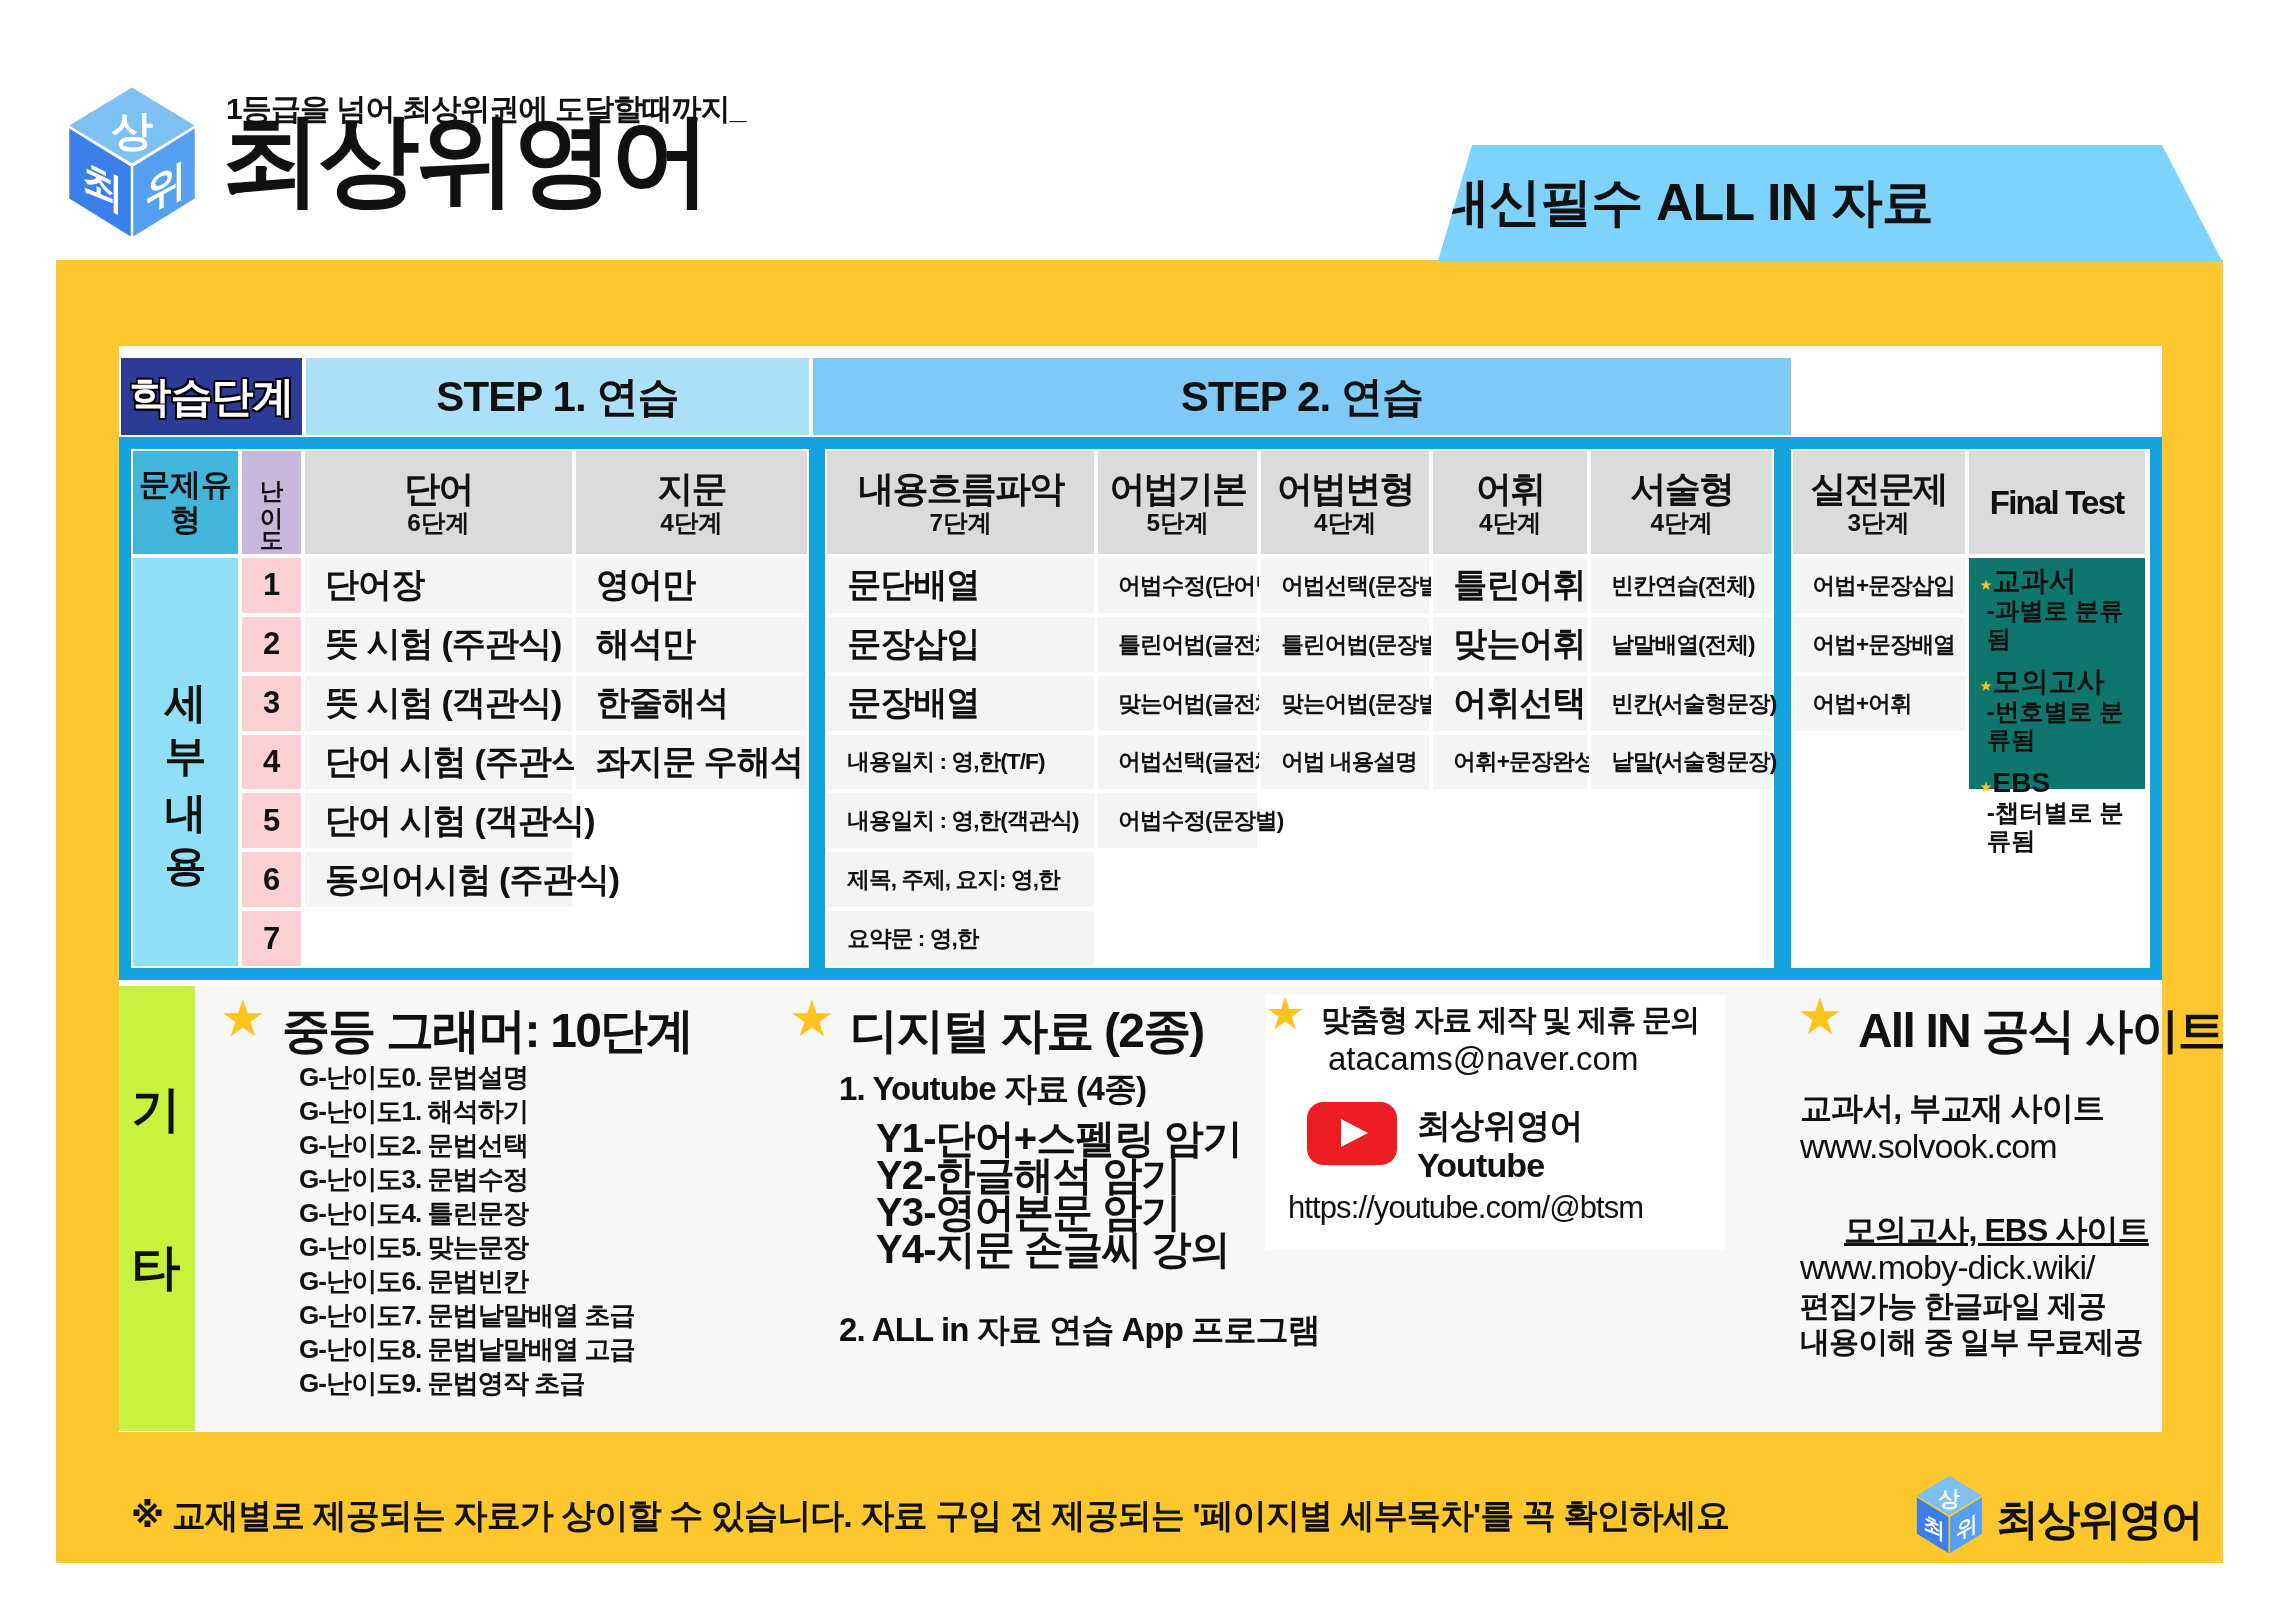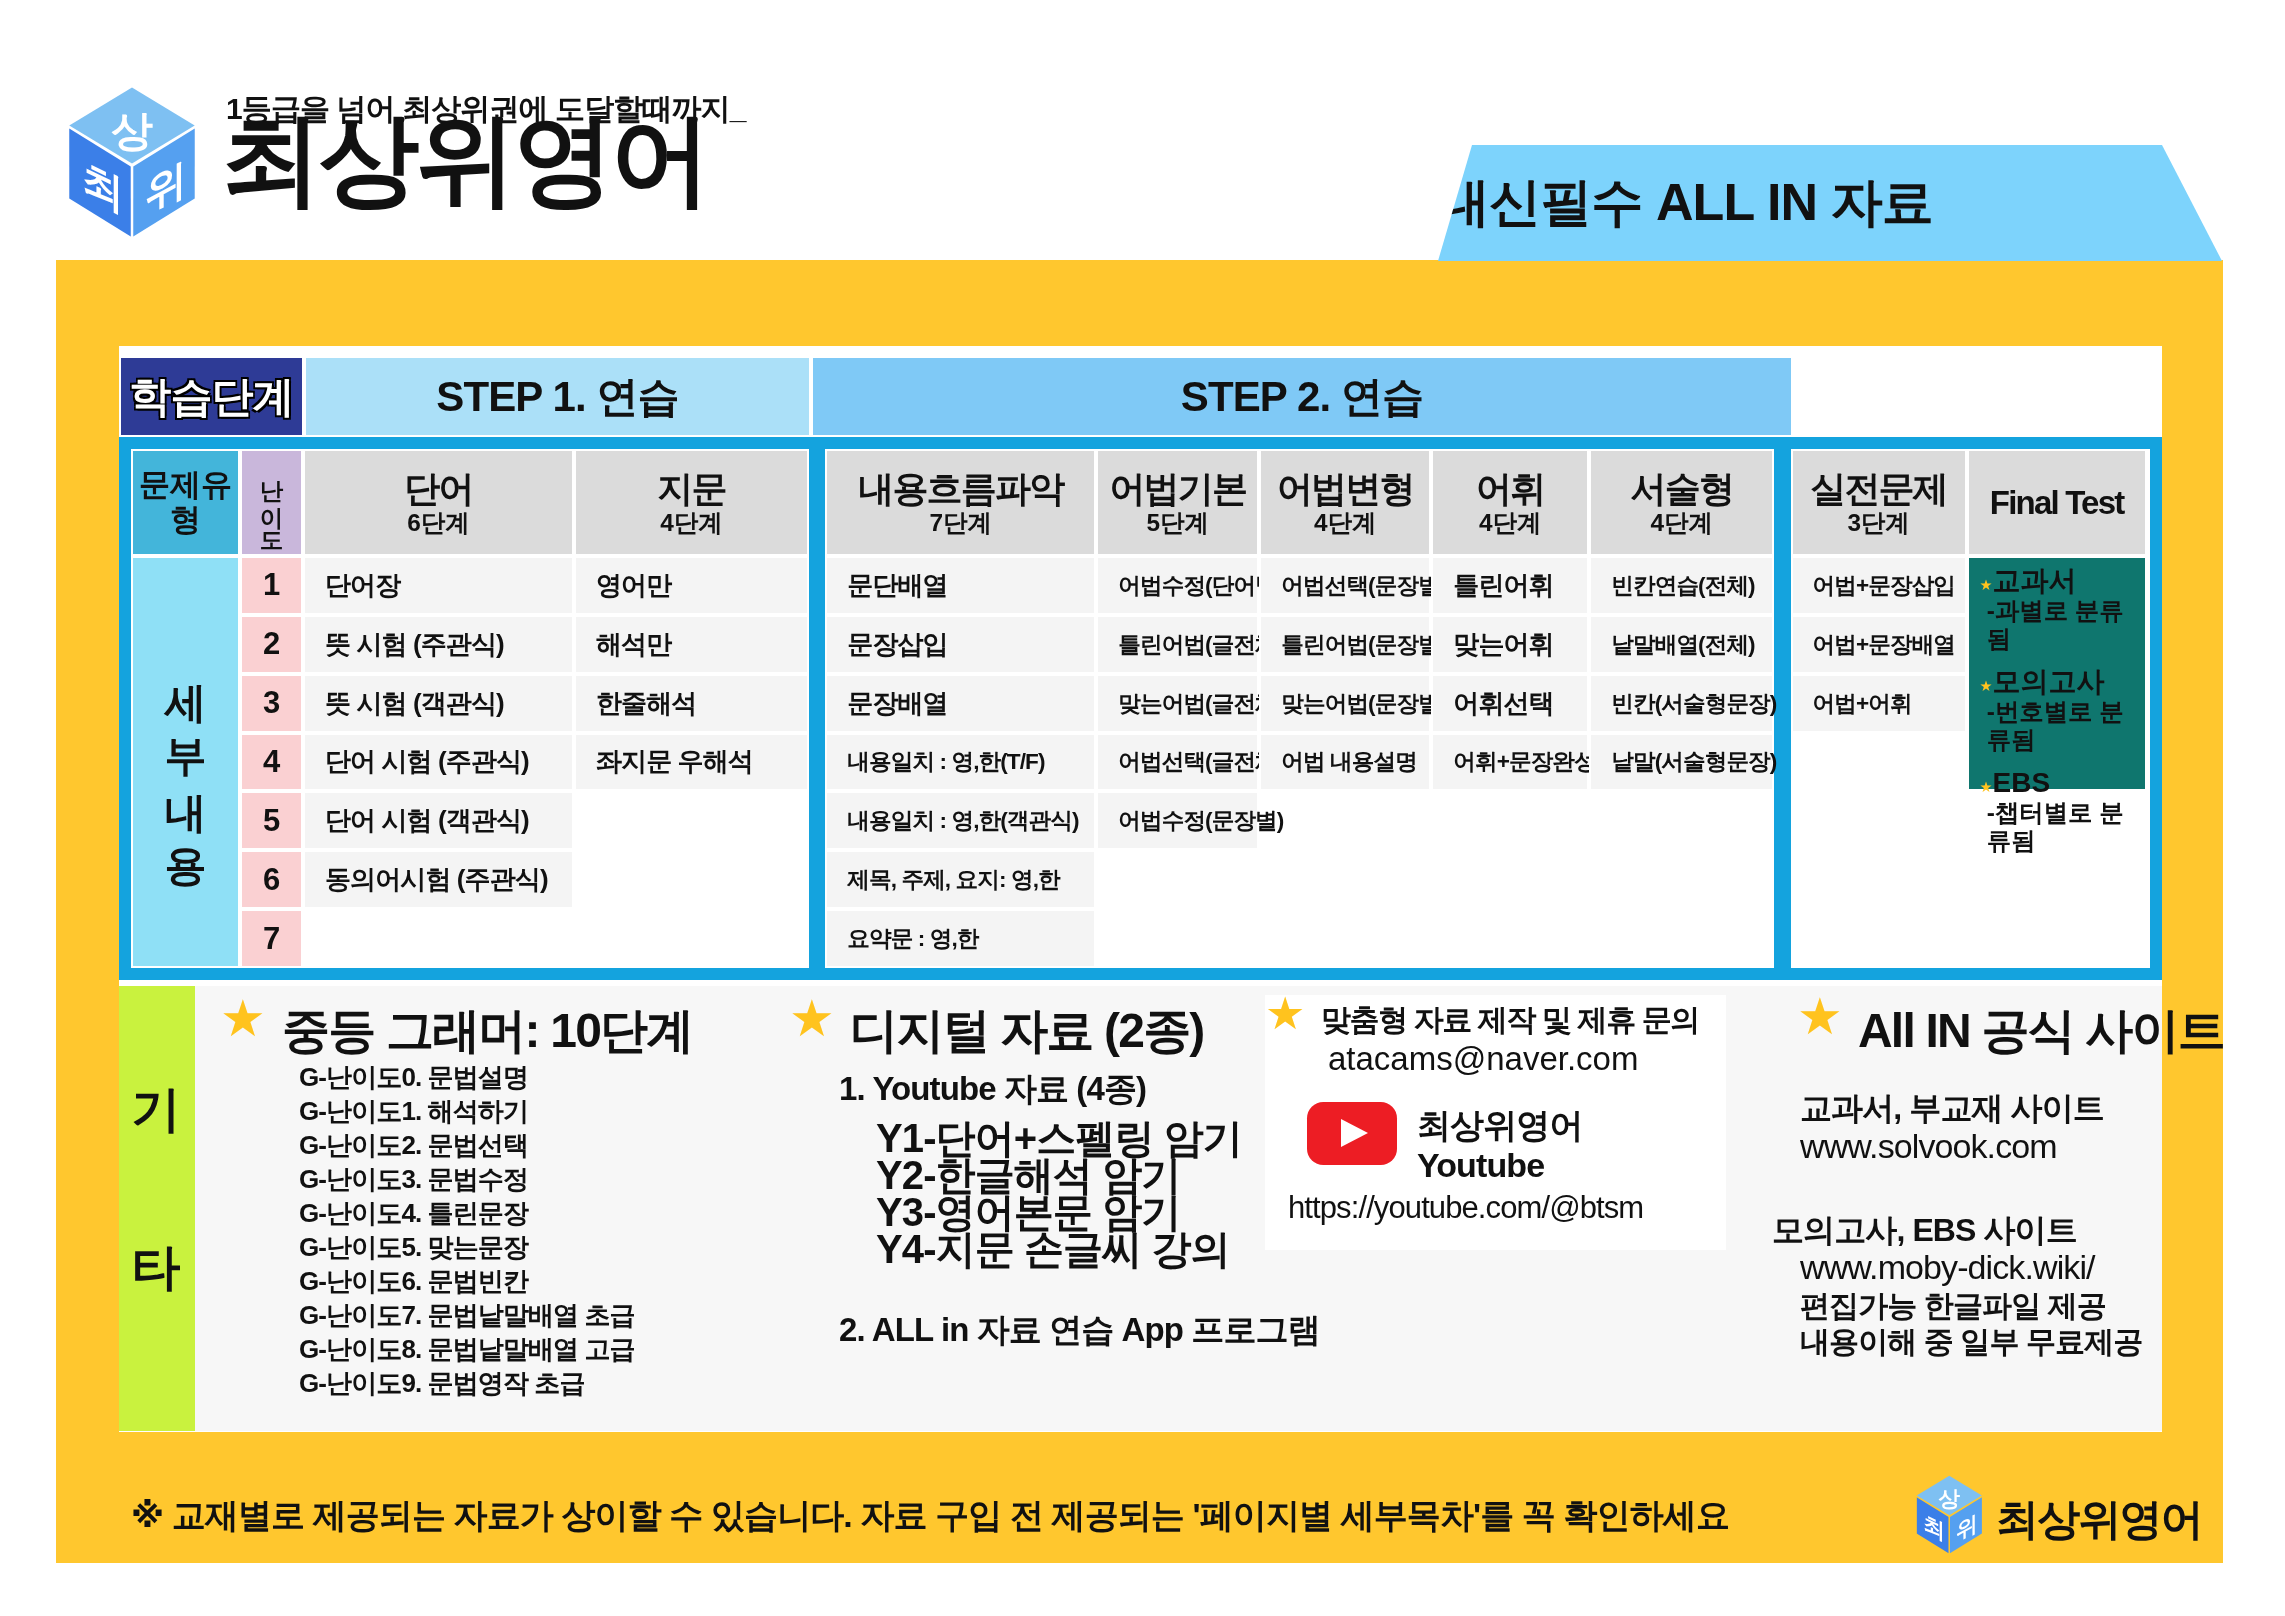"단어장" .bc { font-size: 26px -> 34px }
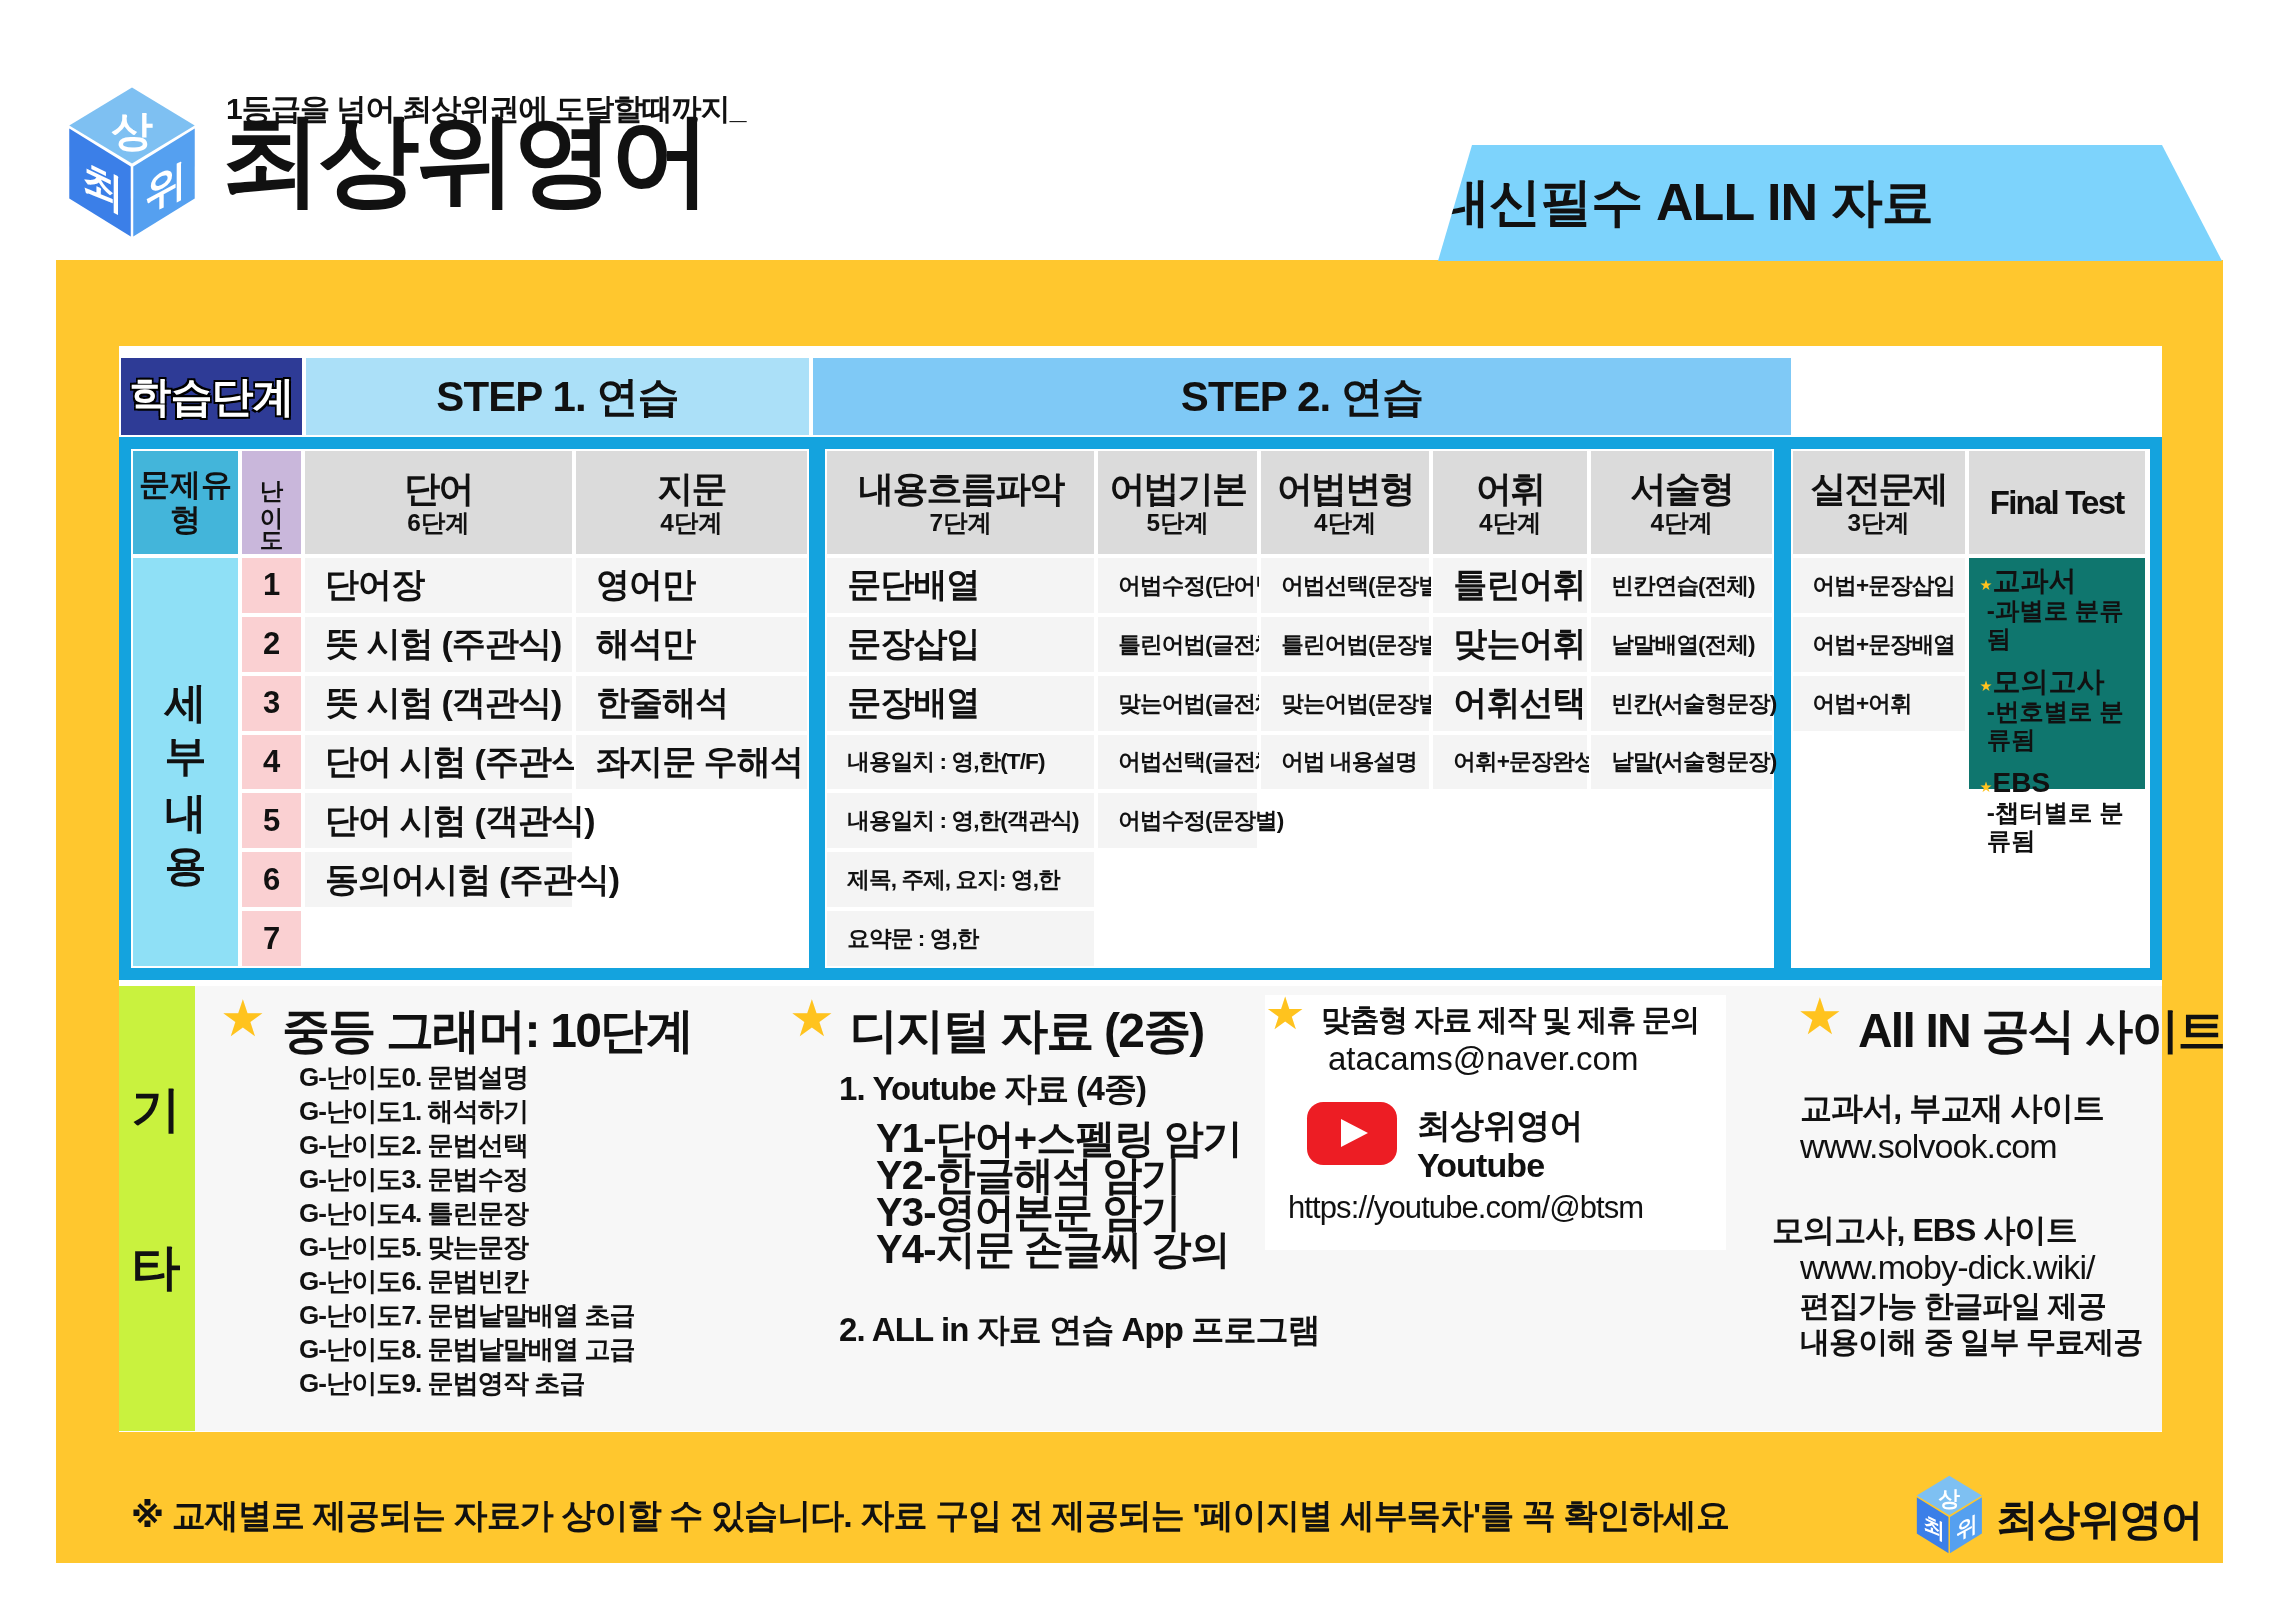"모의고사, EBS 사이트" div.abs { left: 1772px -> 1844px; text-decoration: none -> underline }
